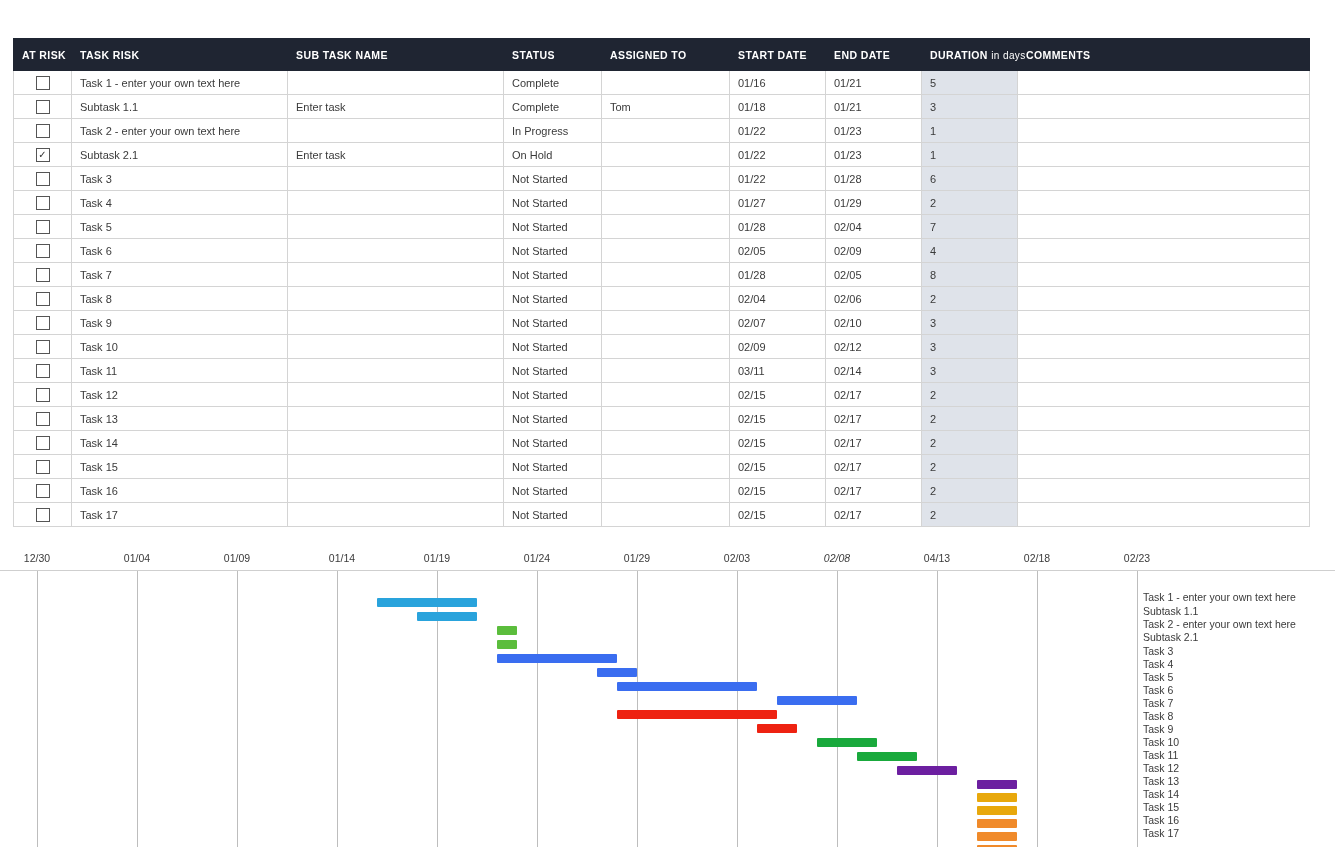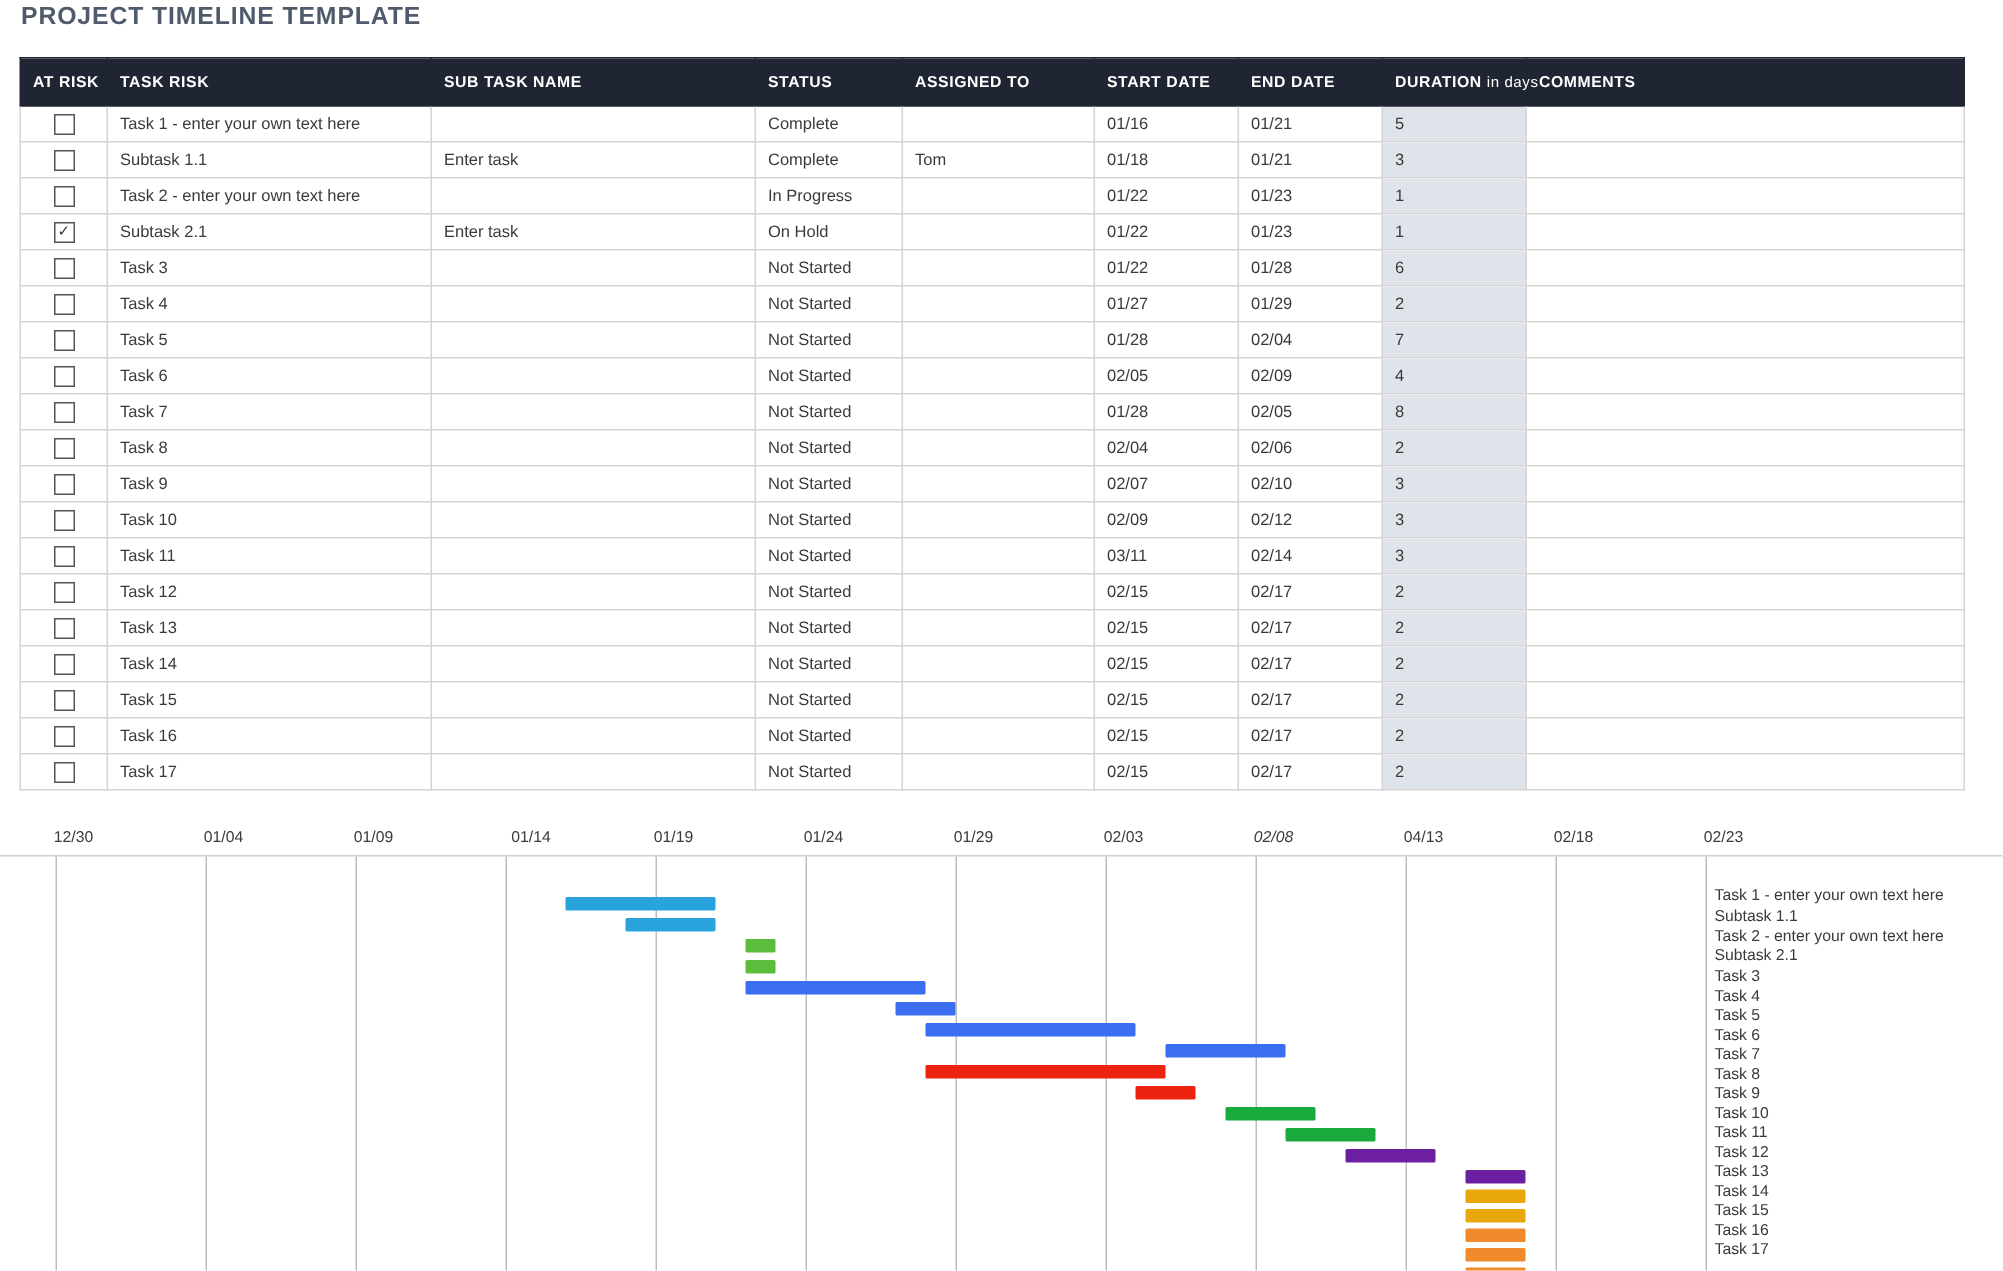"PROJECT TIMELINE TEMPLATE" div.title { html: <div>PROJECT TIMELINE TEMPLATE</div> -> none }
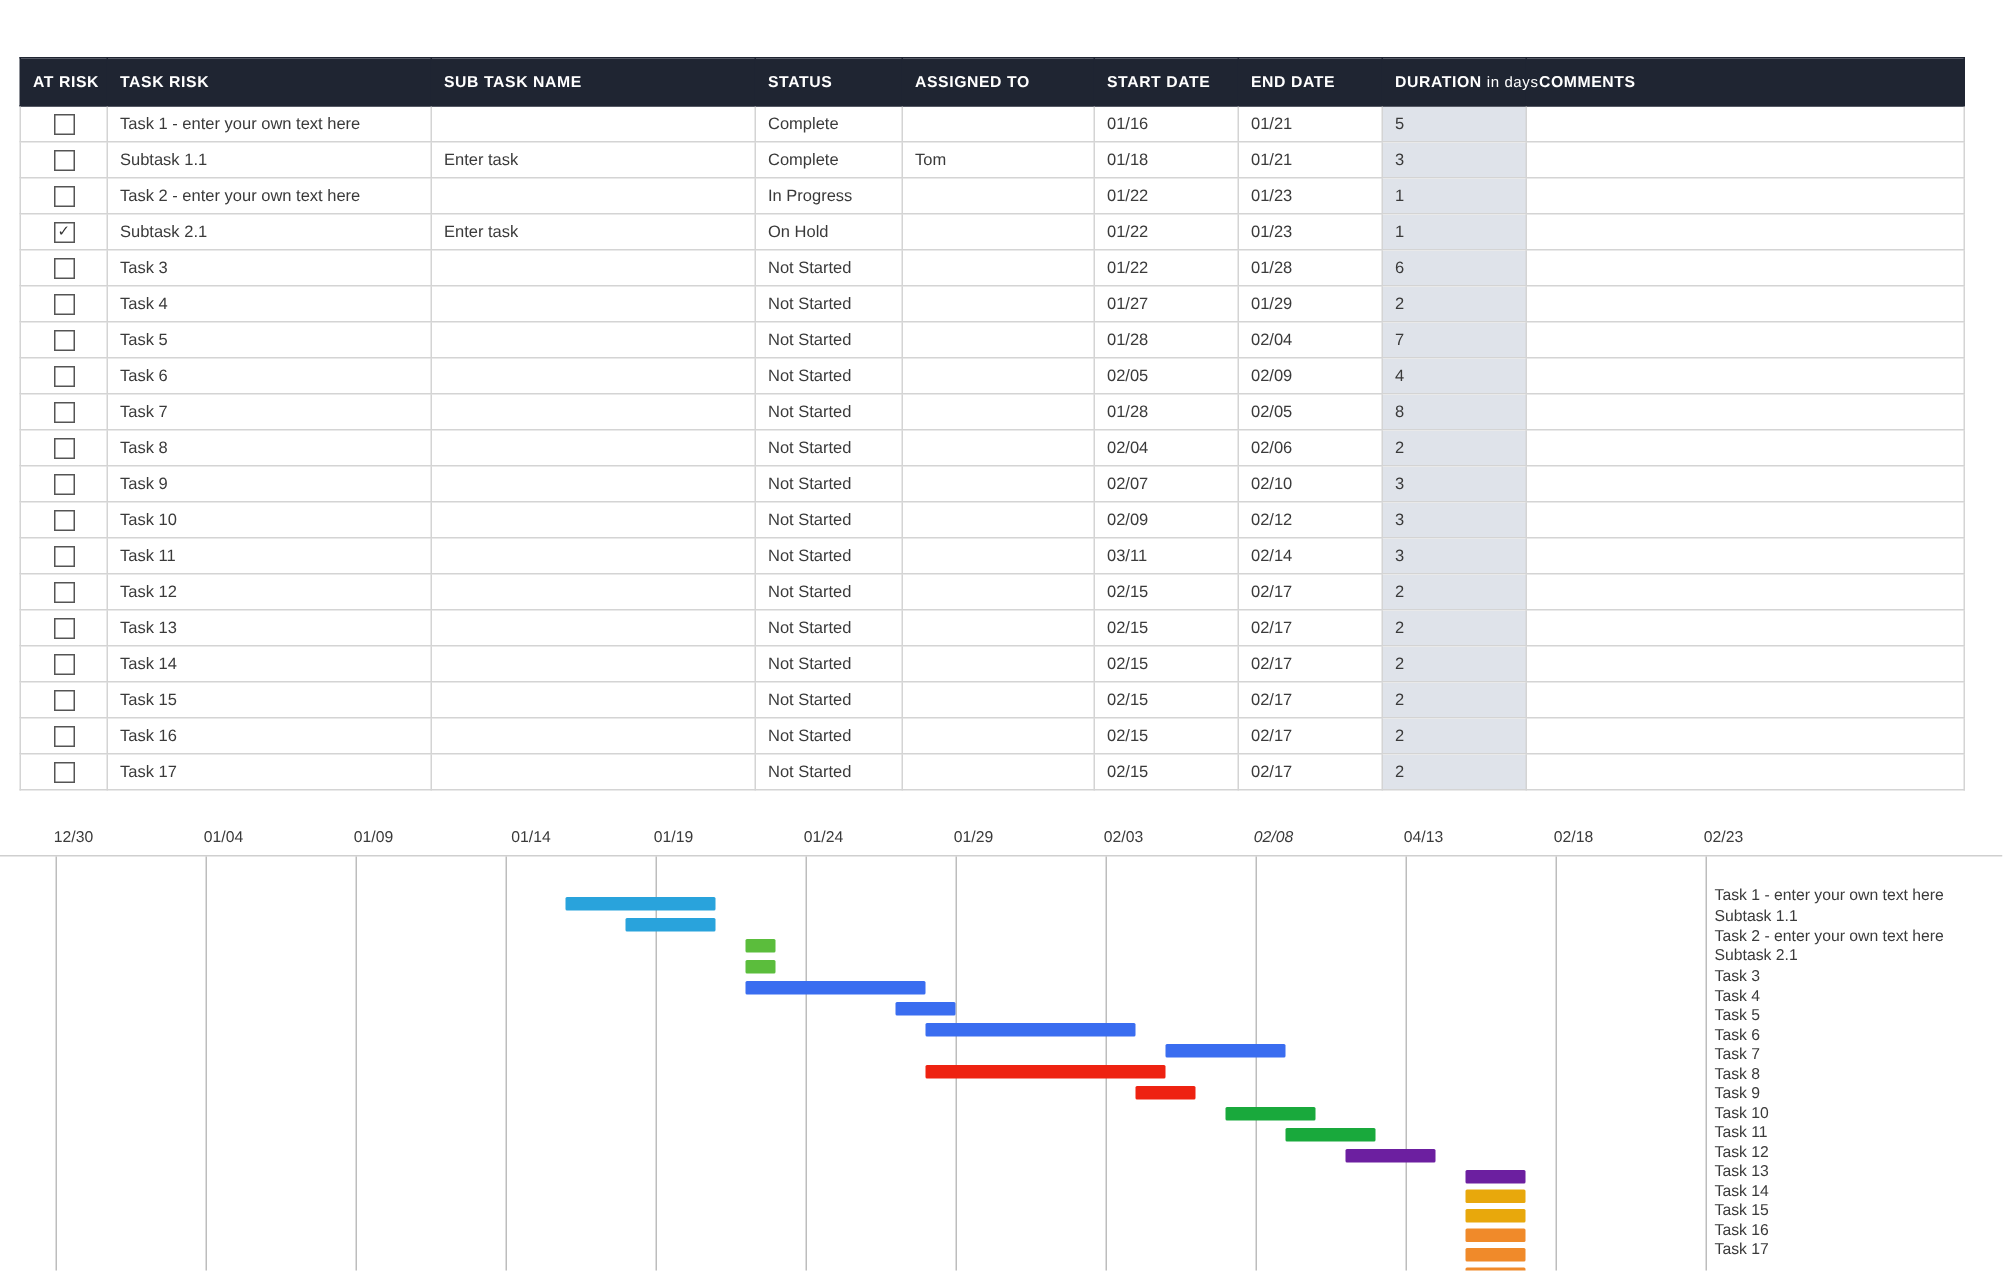"12/30" .tick-label { margin-left: 12px -> none }
